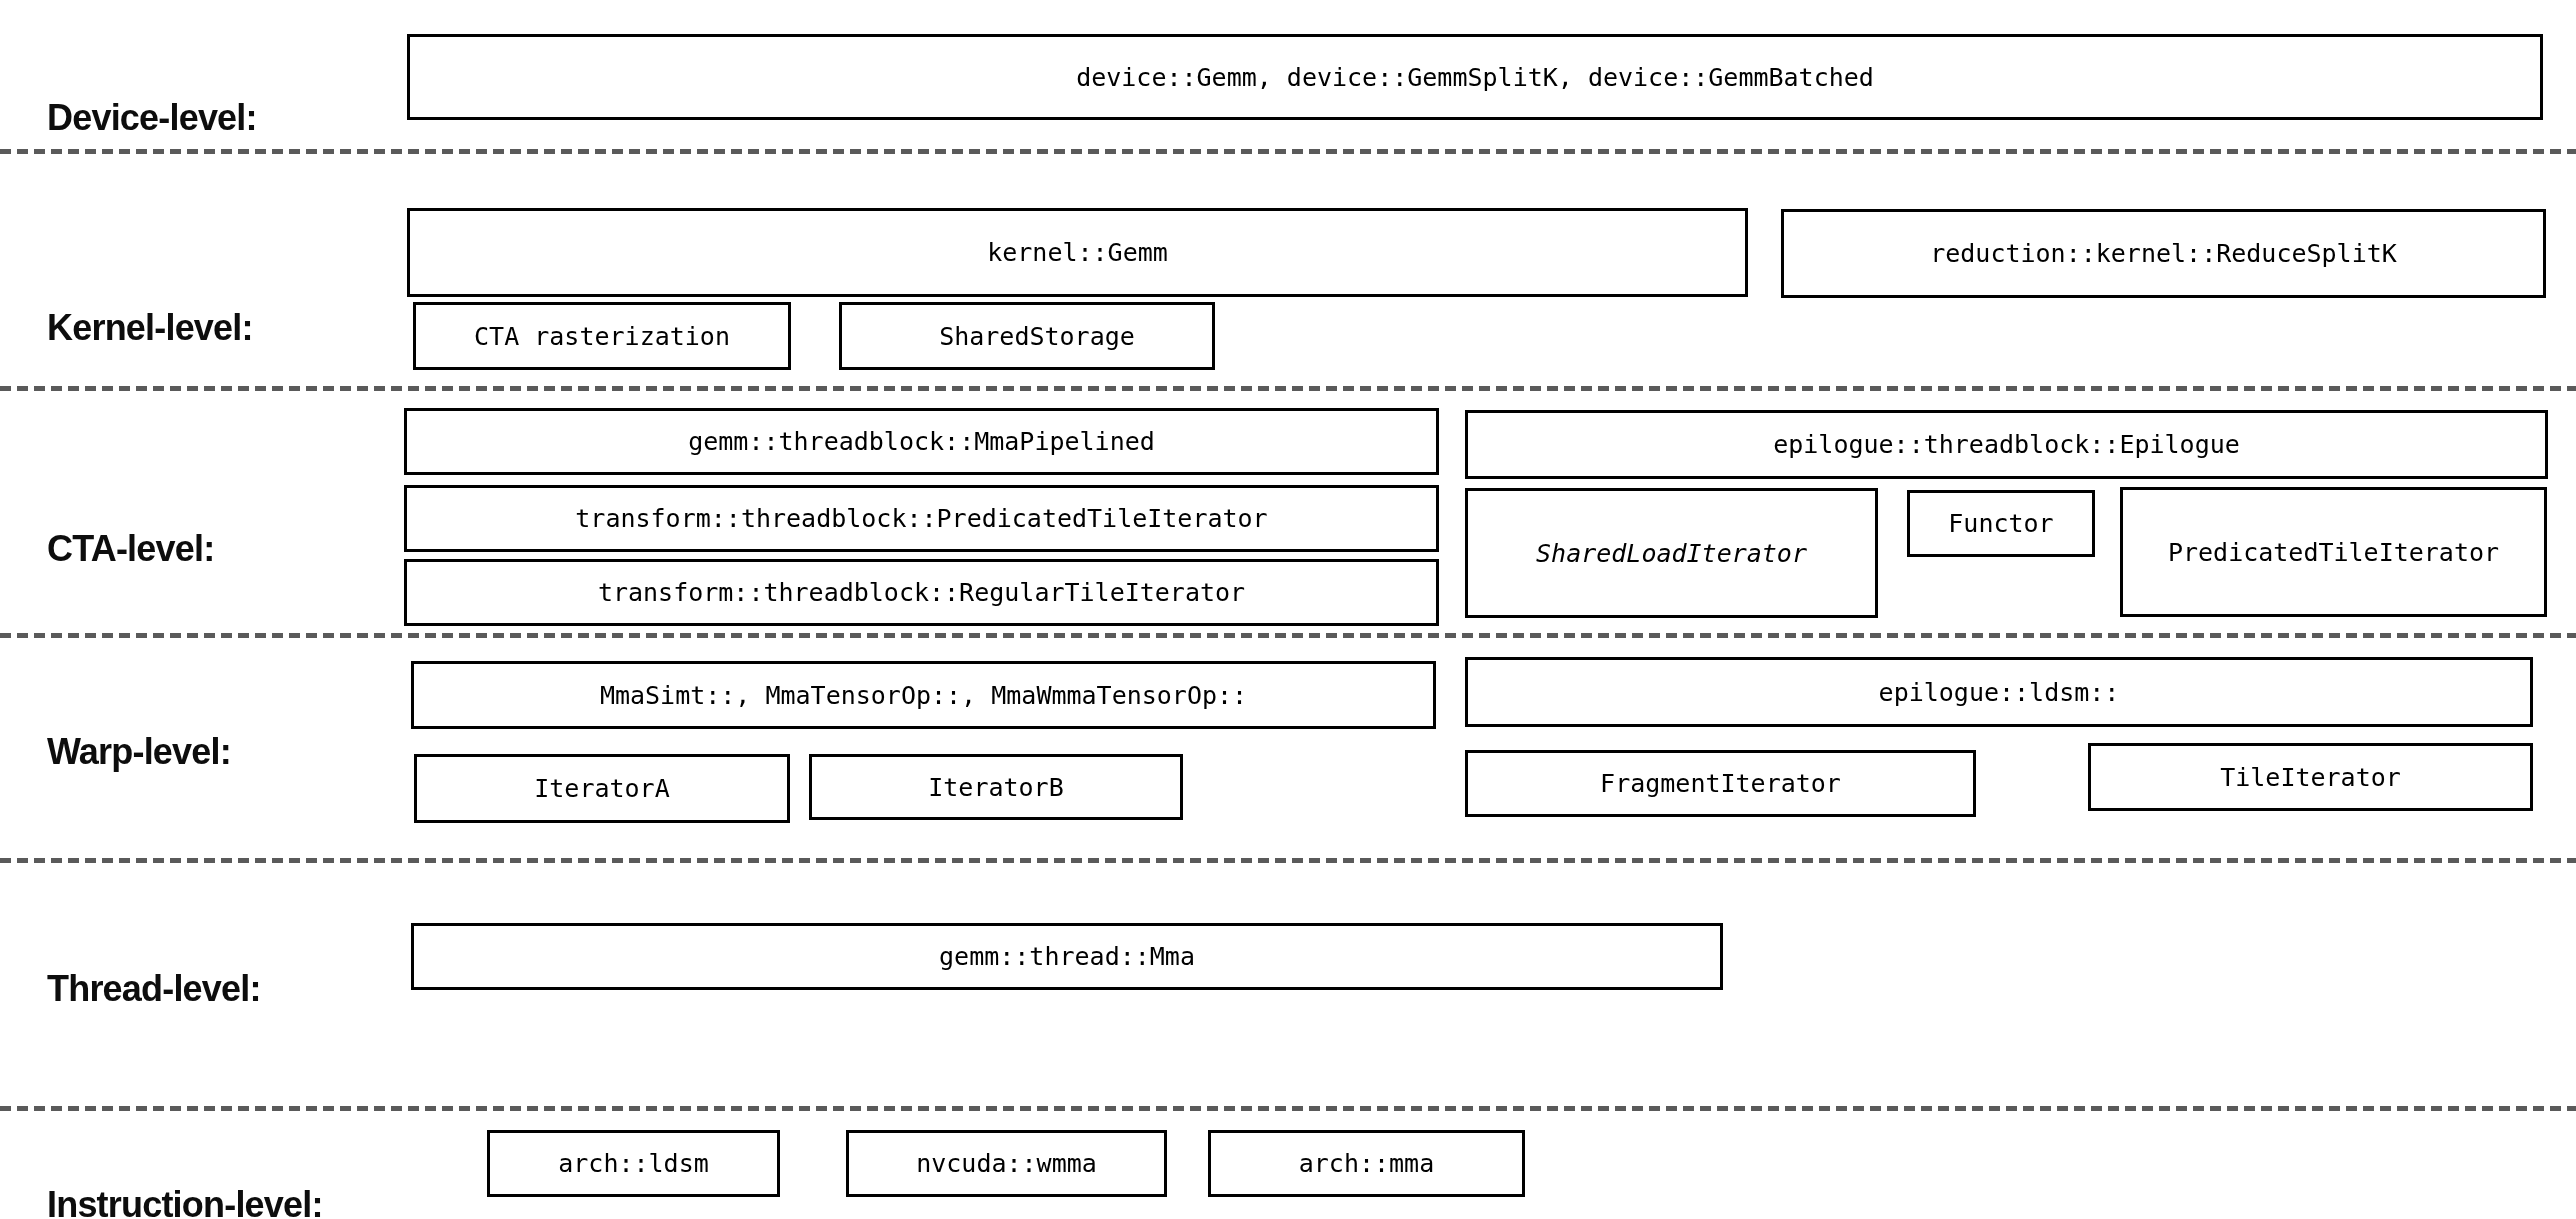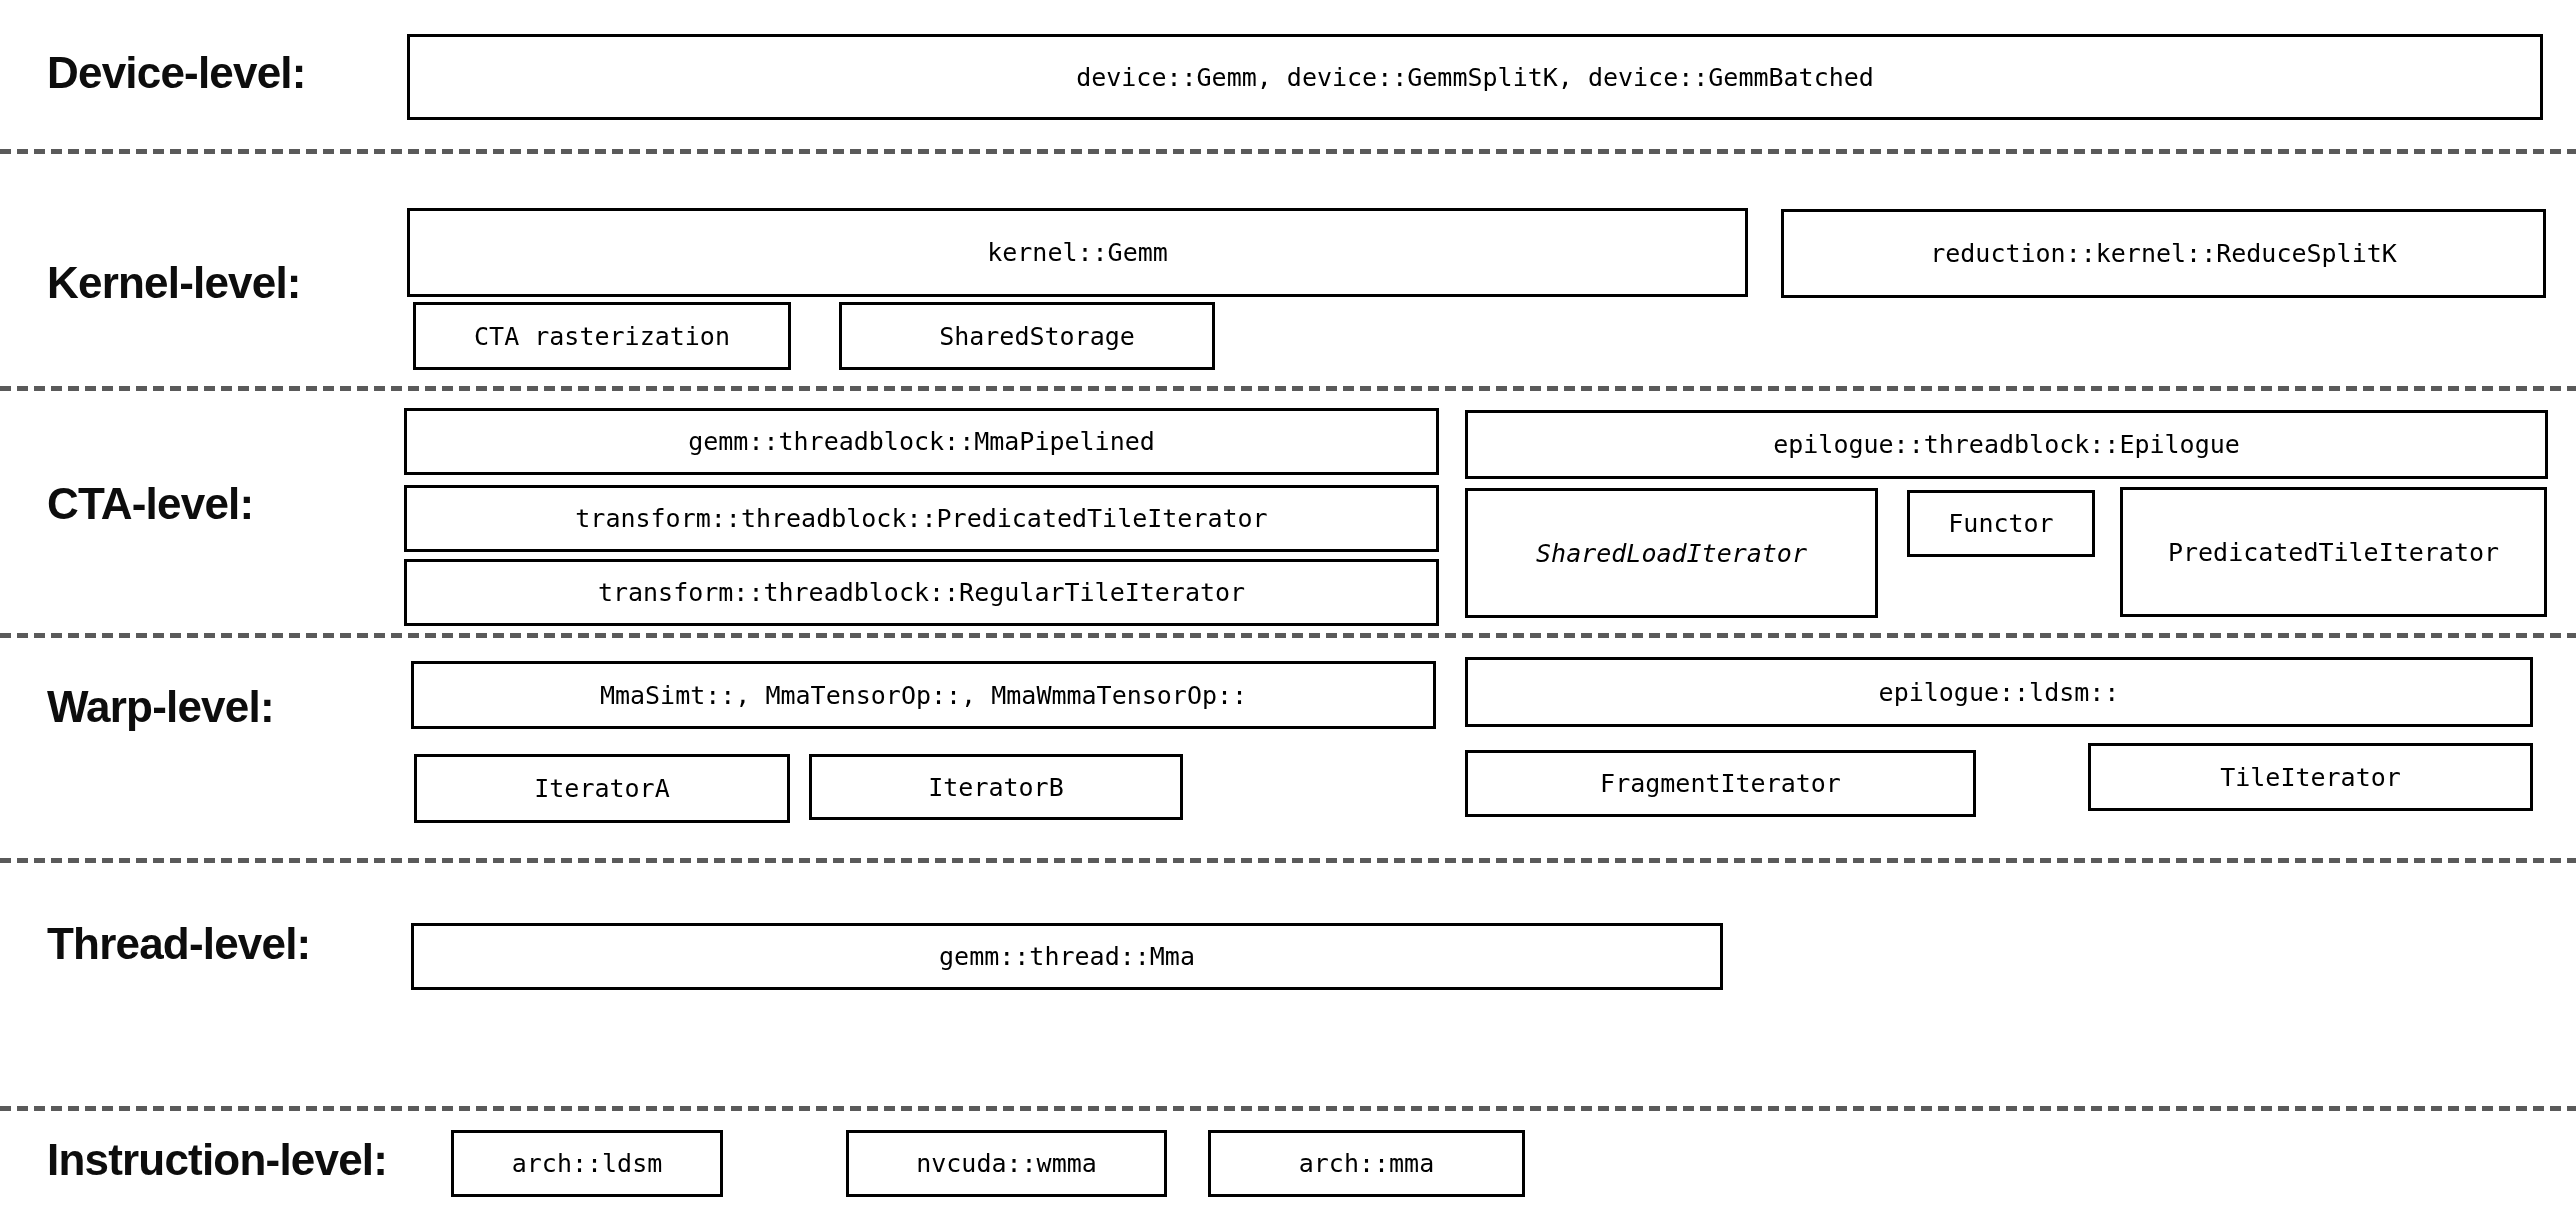"Device-level:" .row-label { font-size: 44px -> 36px; margin-top: none -> 45px }
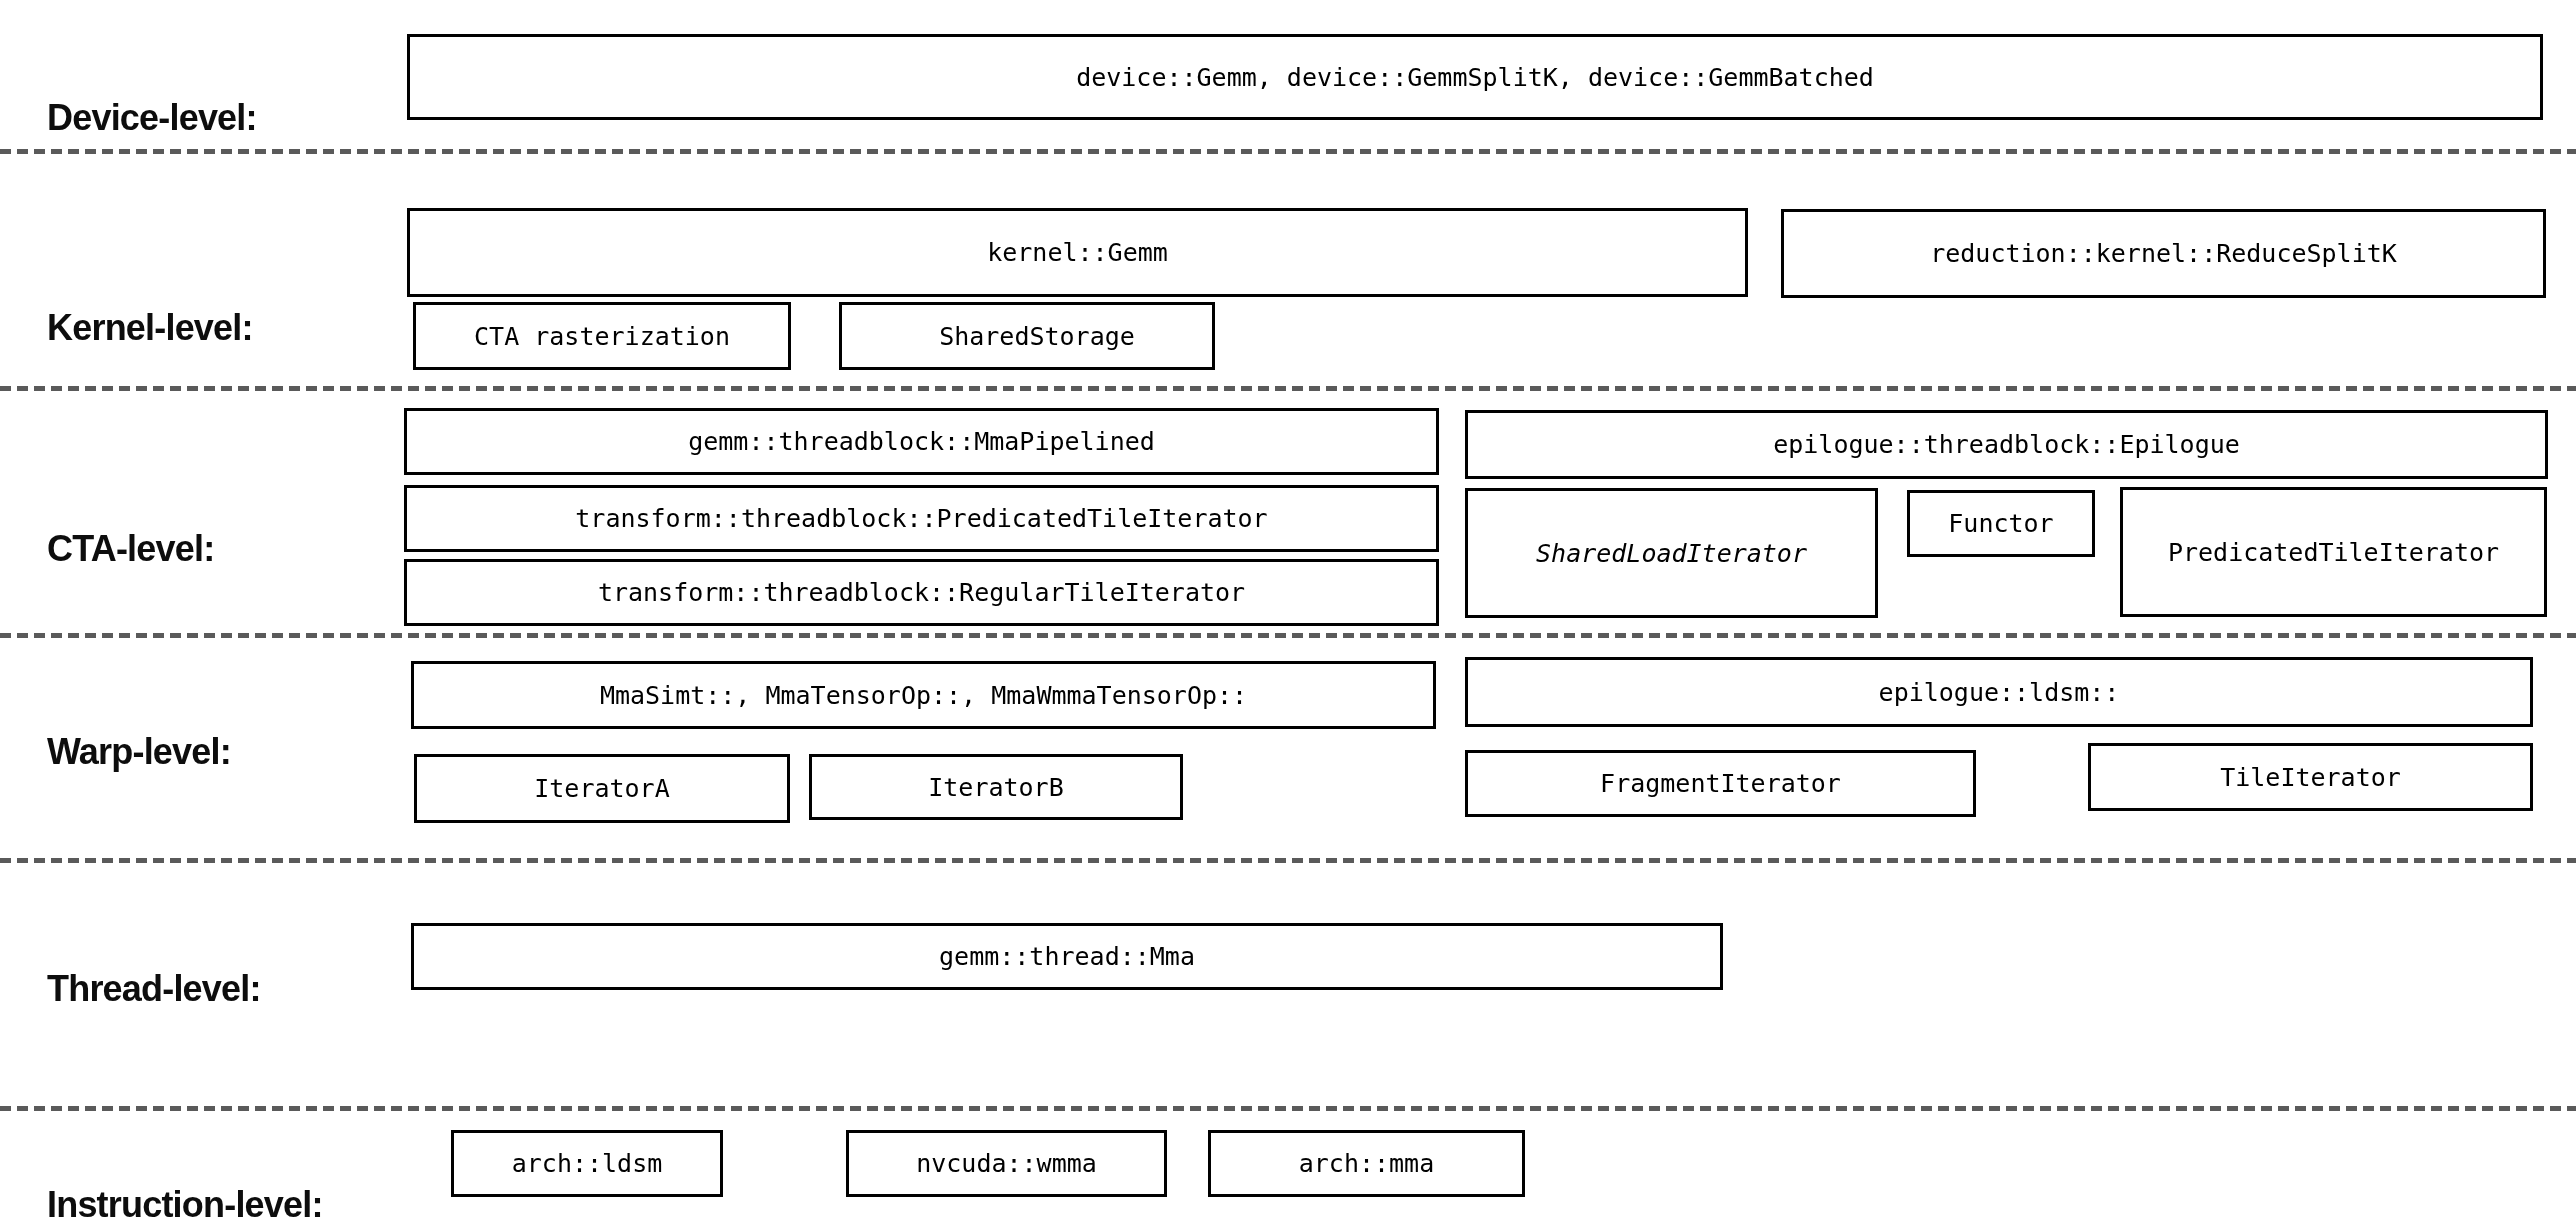"arch::ldsm" .b-arch-ldsm { left: 451px -> 487px; width: 272px -> 293px }
